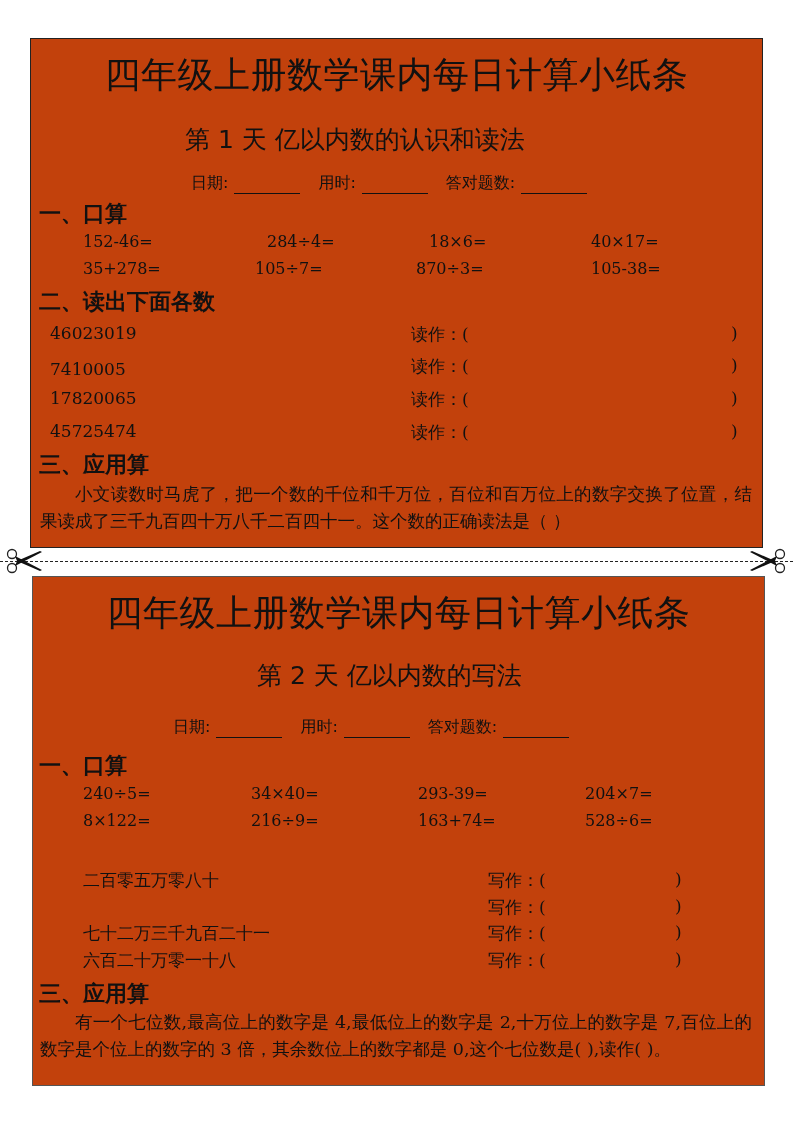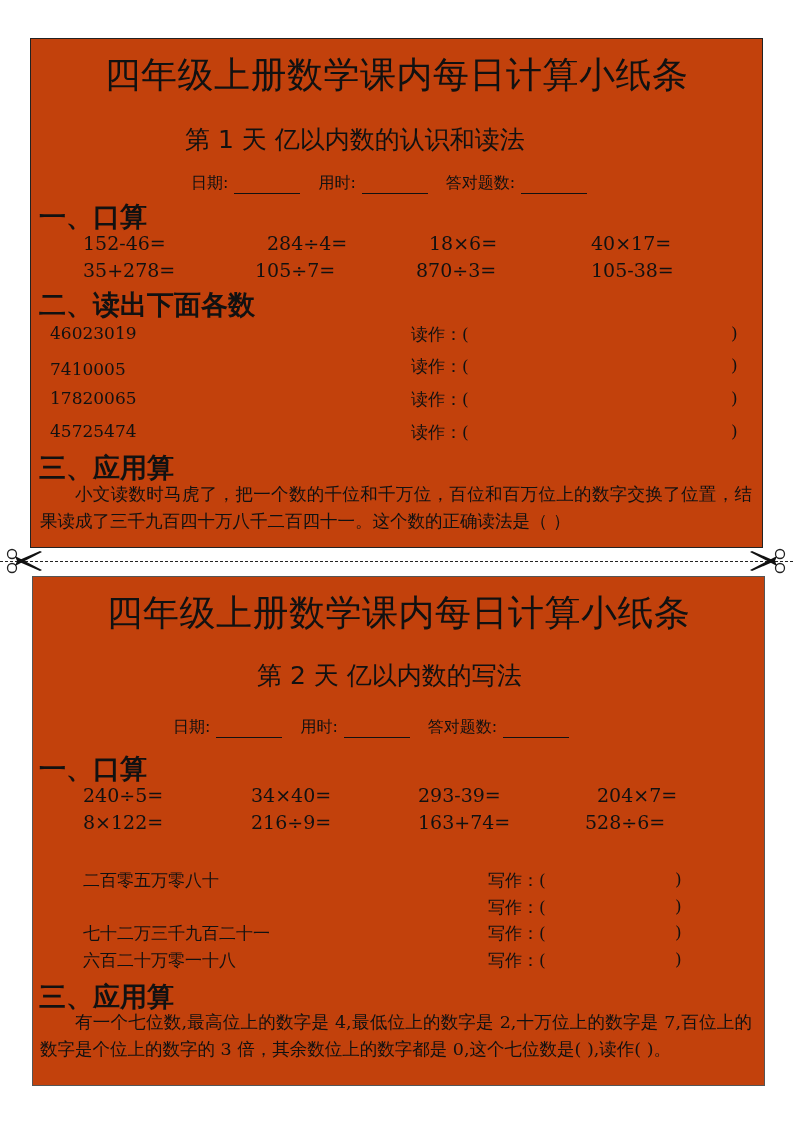"一、口算" .sec-head { font-size: 27px -> 22px }
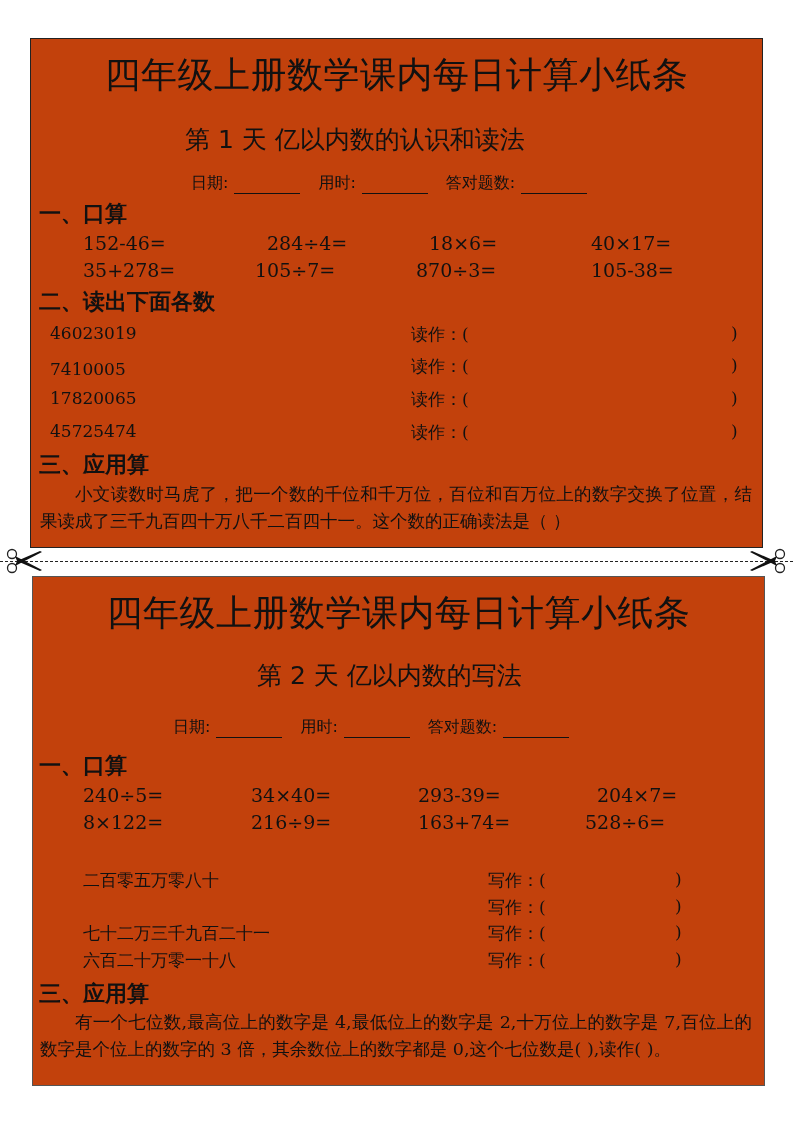"152-46=" .calc { font-size: 19px -> 16px }
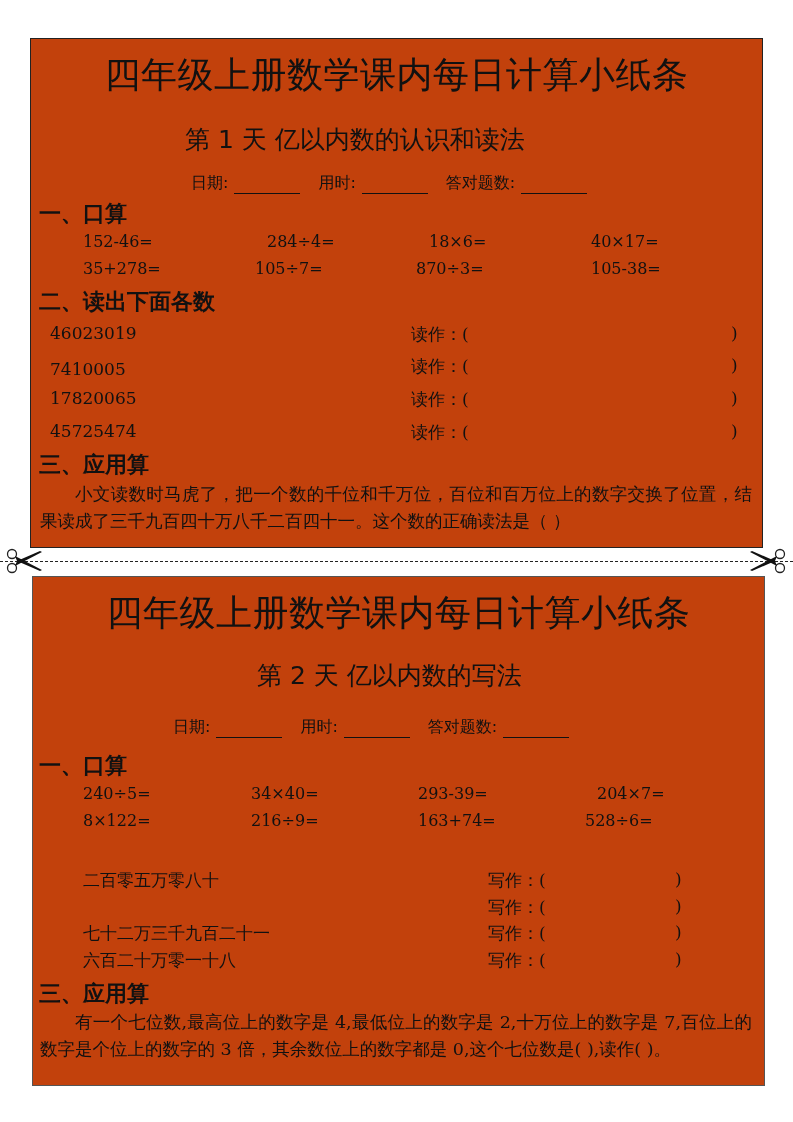"204×7=" div.abs { left: 564px -> 552px }
